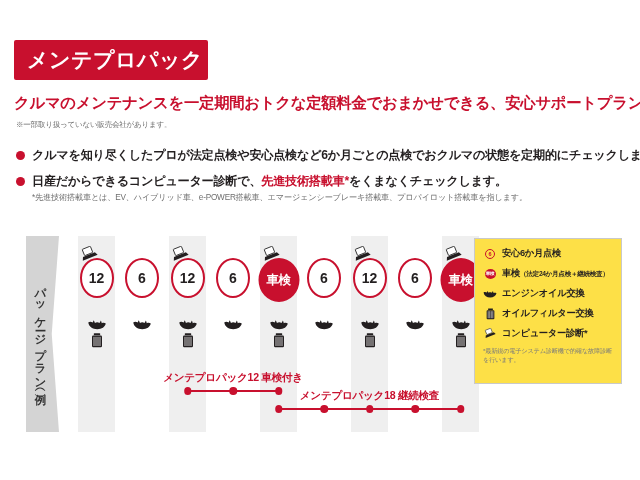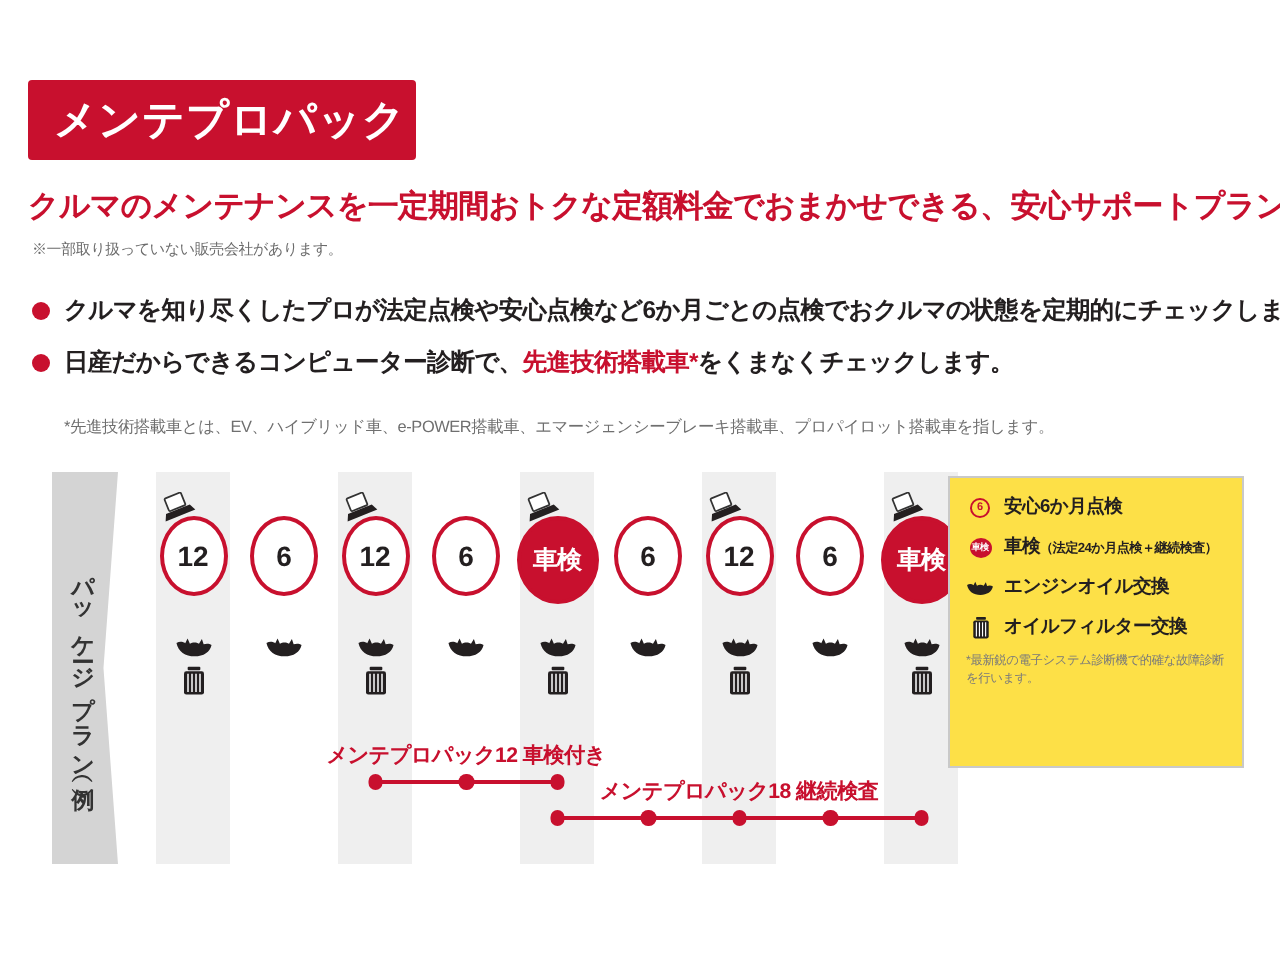"*先進技術搭載車とは、EV、ハイブリッド車、e-POWER搭載車、エマージェンシ" .bullet-note { top: 208px -> 192px }
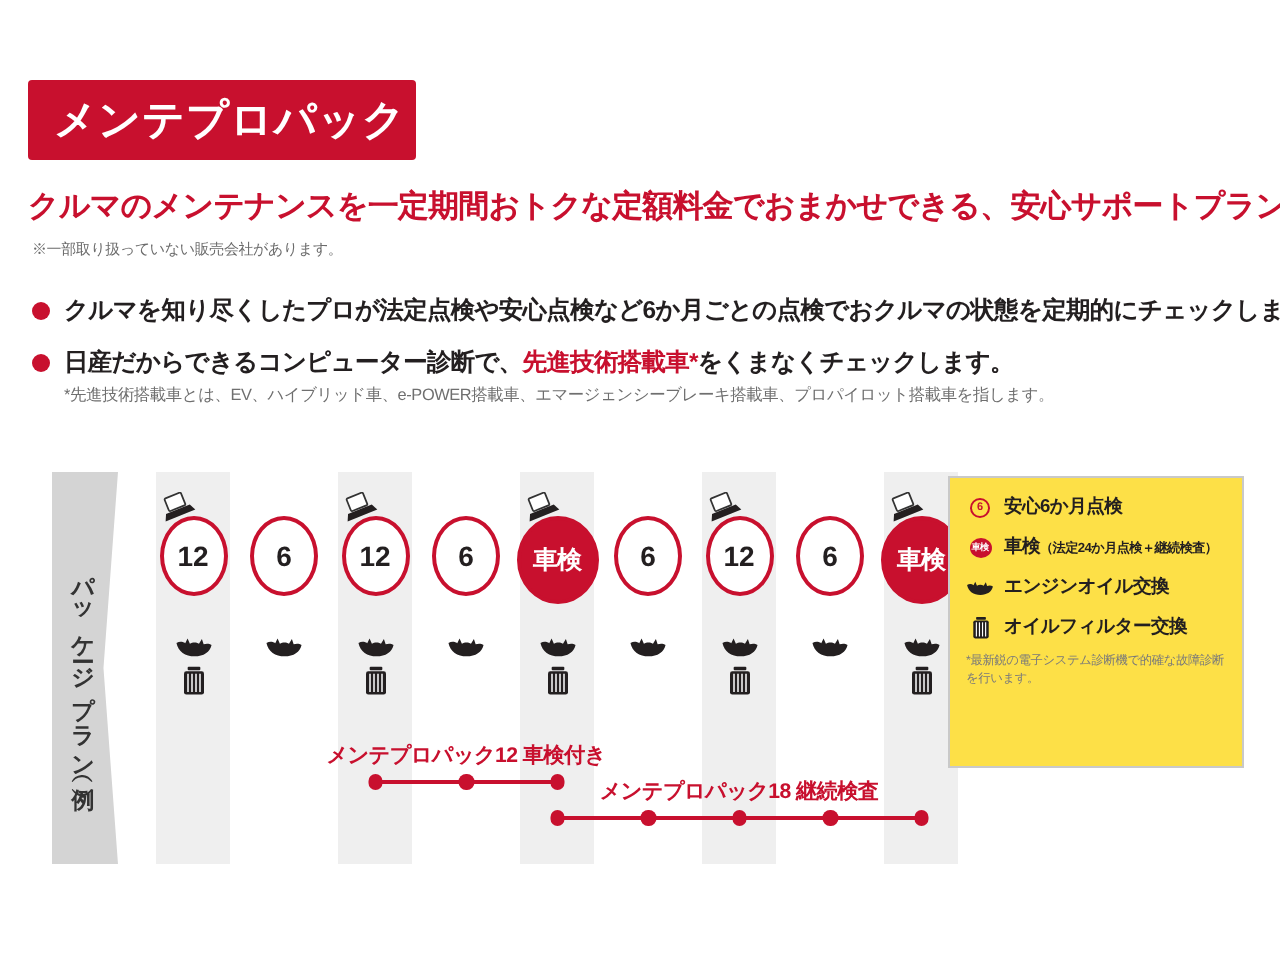"コンピューター診断*" div.legend-row { html: none -> <div> <div> <svg> <g> <rect></rect> <path></path> </g> </svg> </div> <div>コンピューター診断*</div> </div> }
